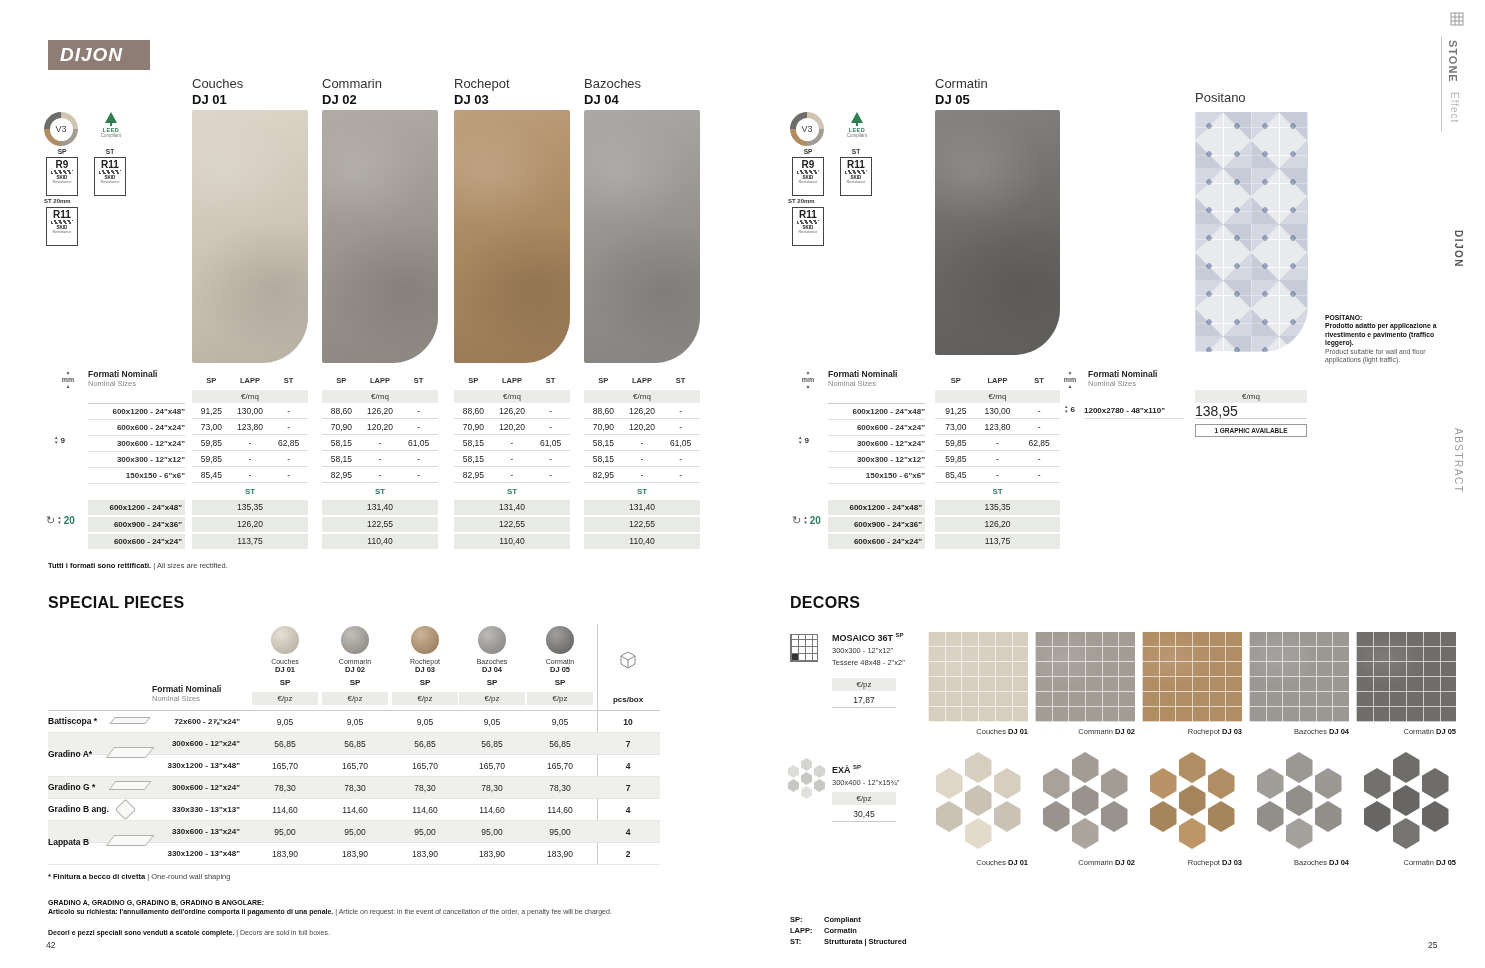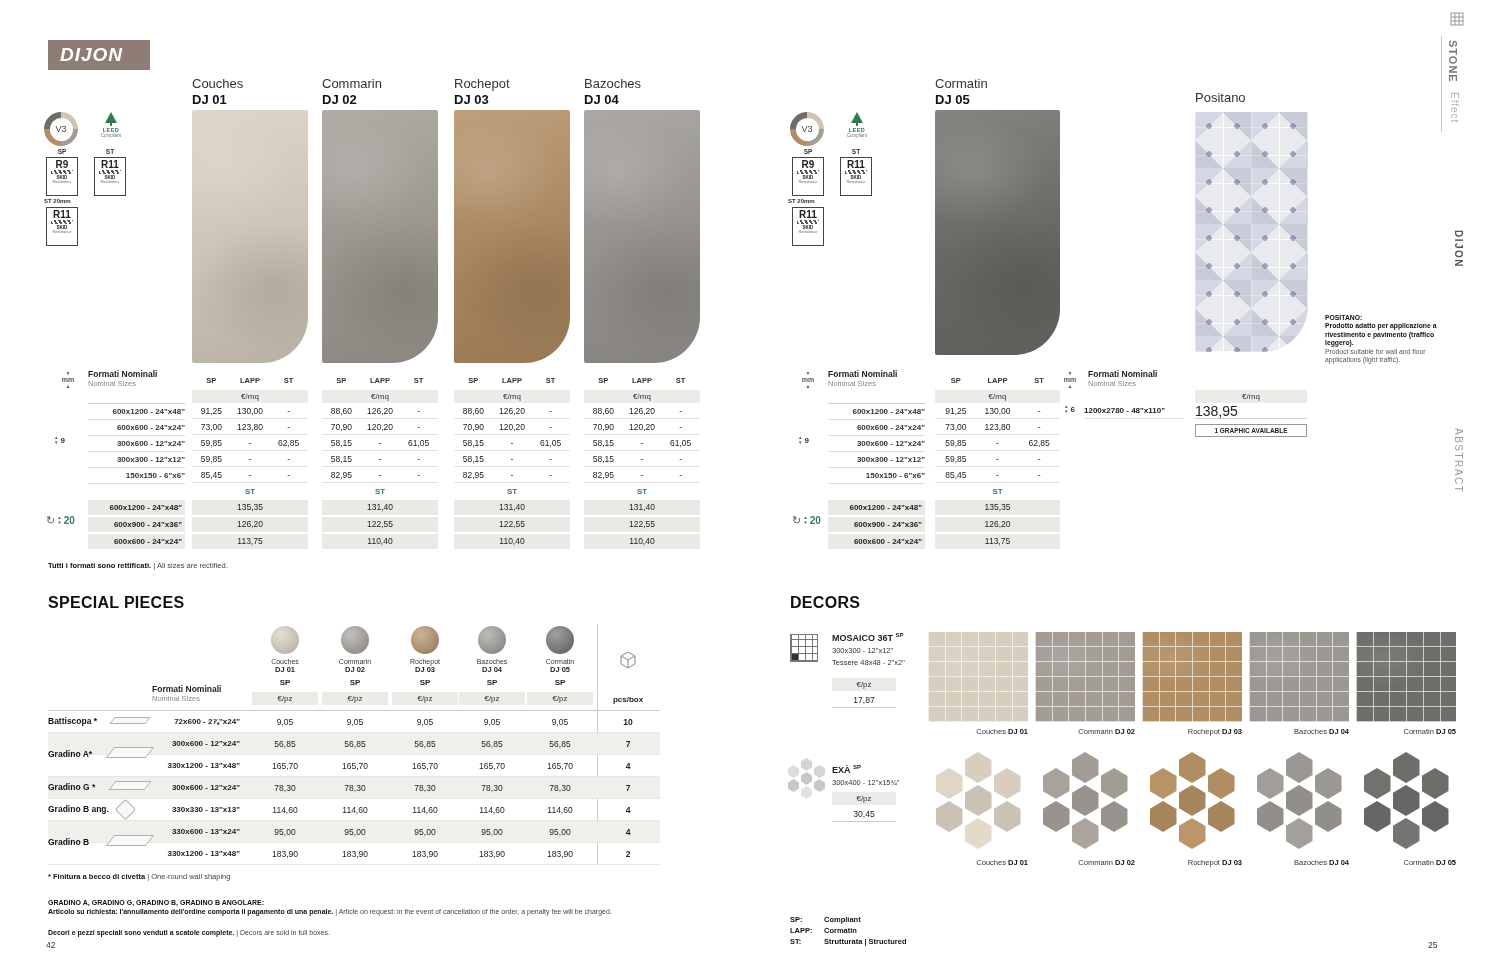"Gradino B" div.abs { text: Gradino -> Lappata }
